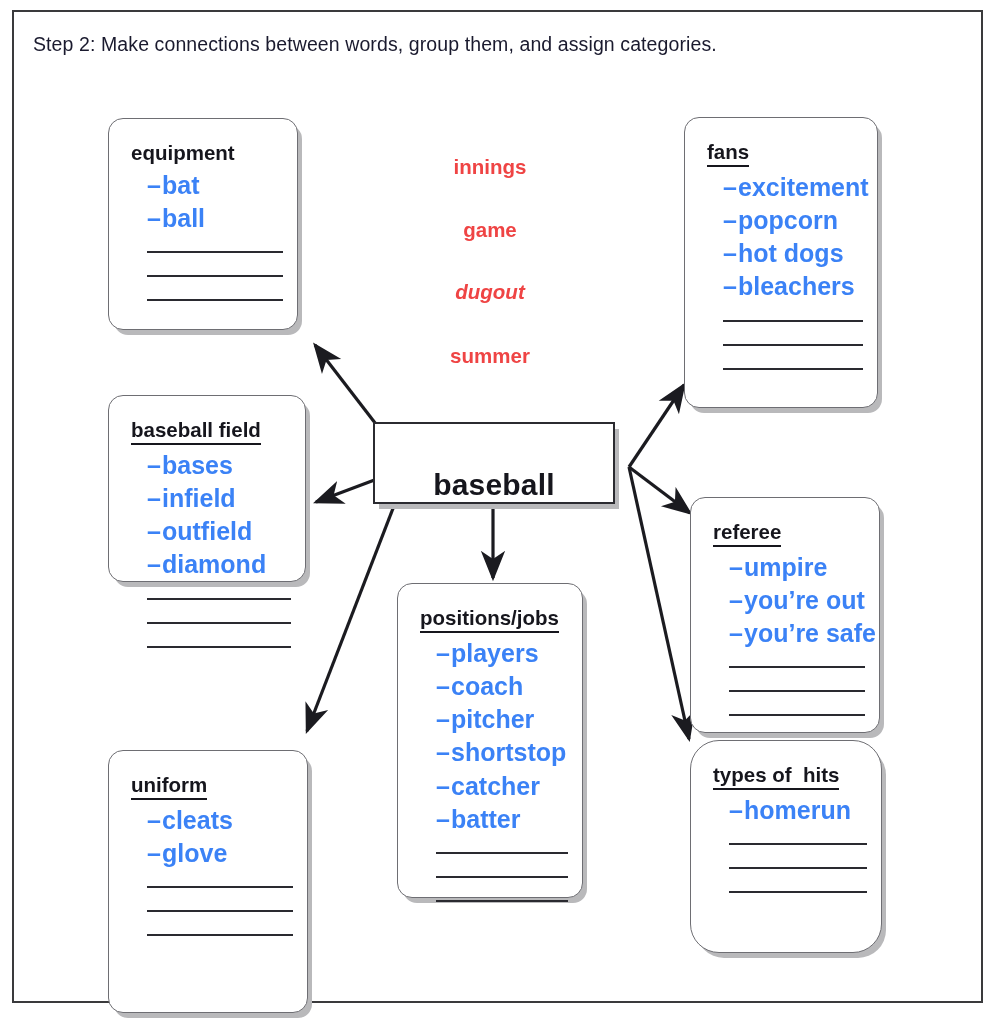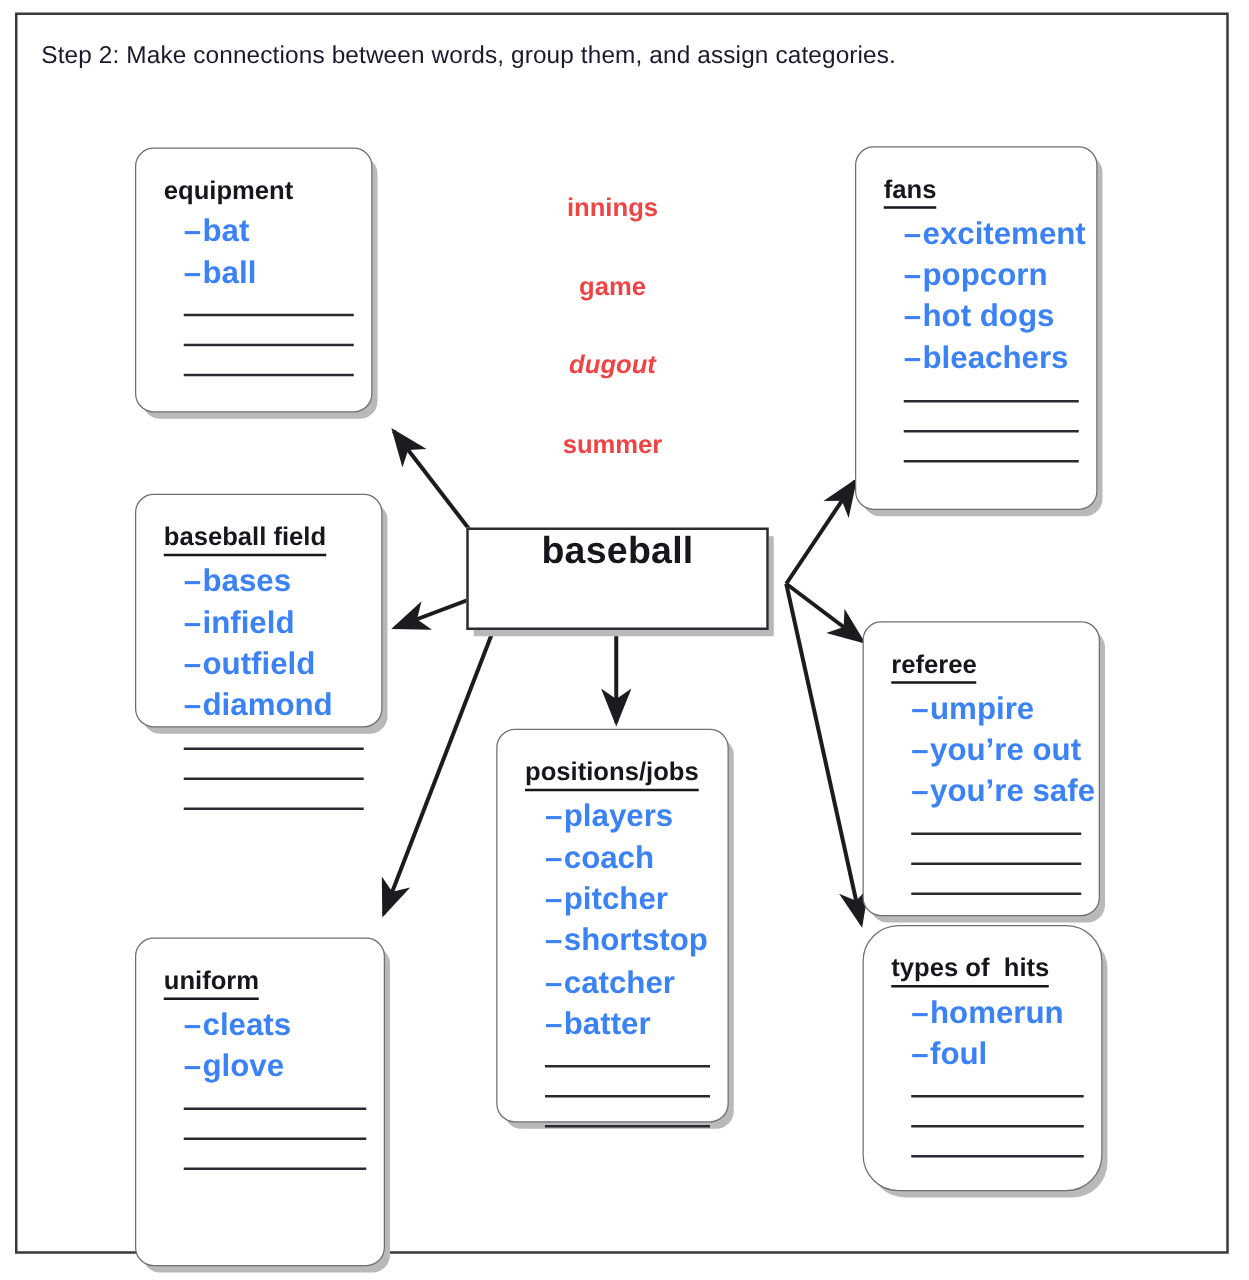"baseball" .center-node { align-items: flex-start -> flex-end }
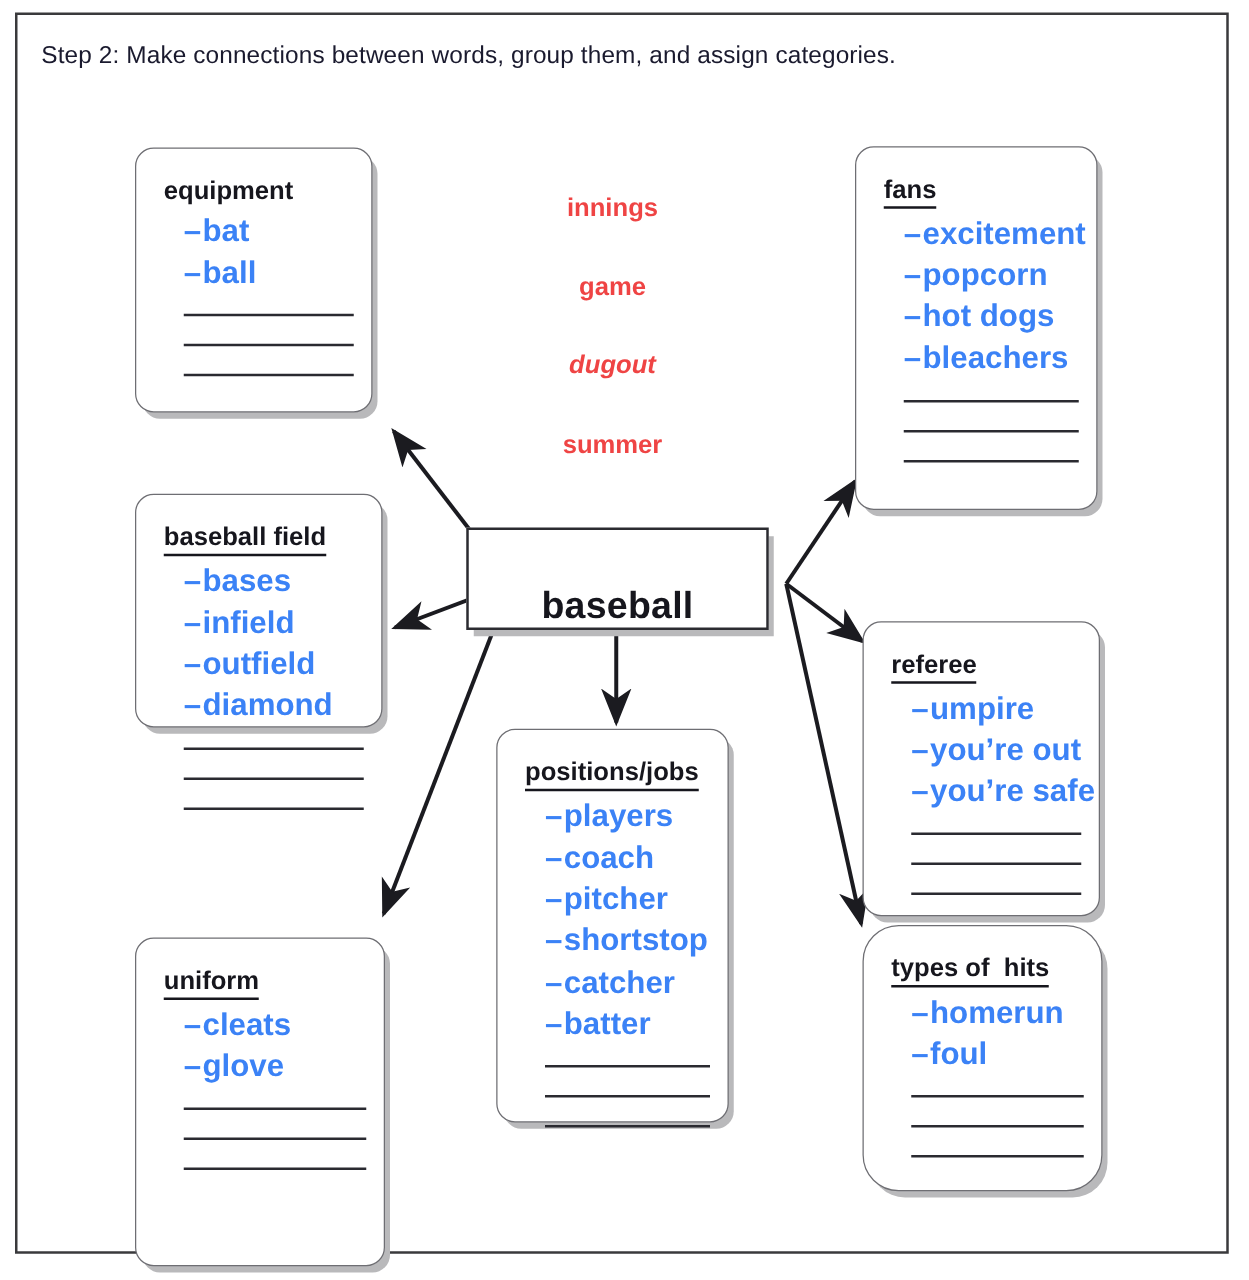"–foul" li { html: <li><span>–</span>foul</li> -> none }
